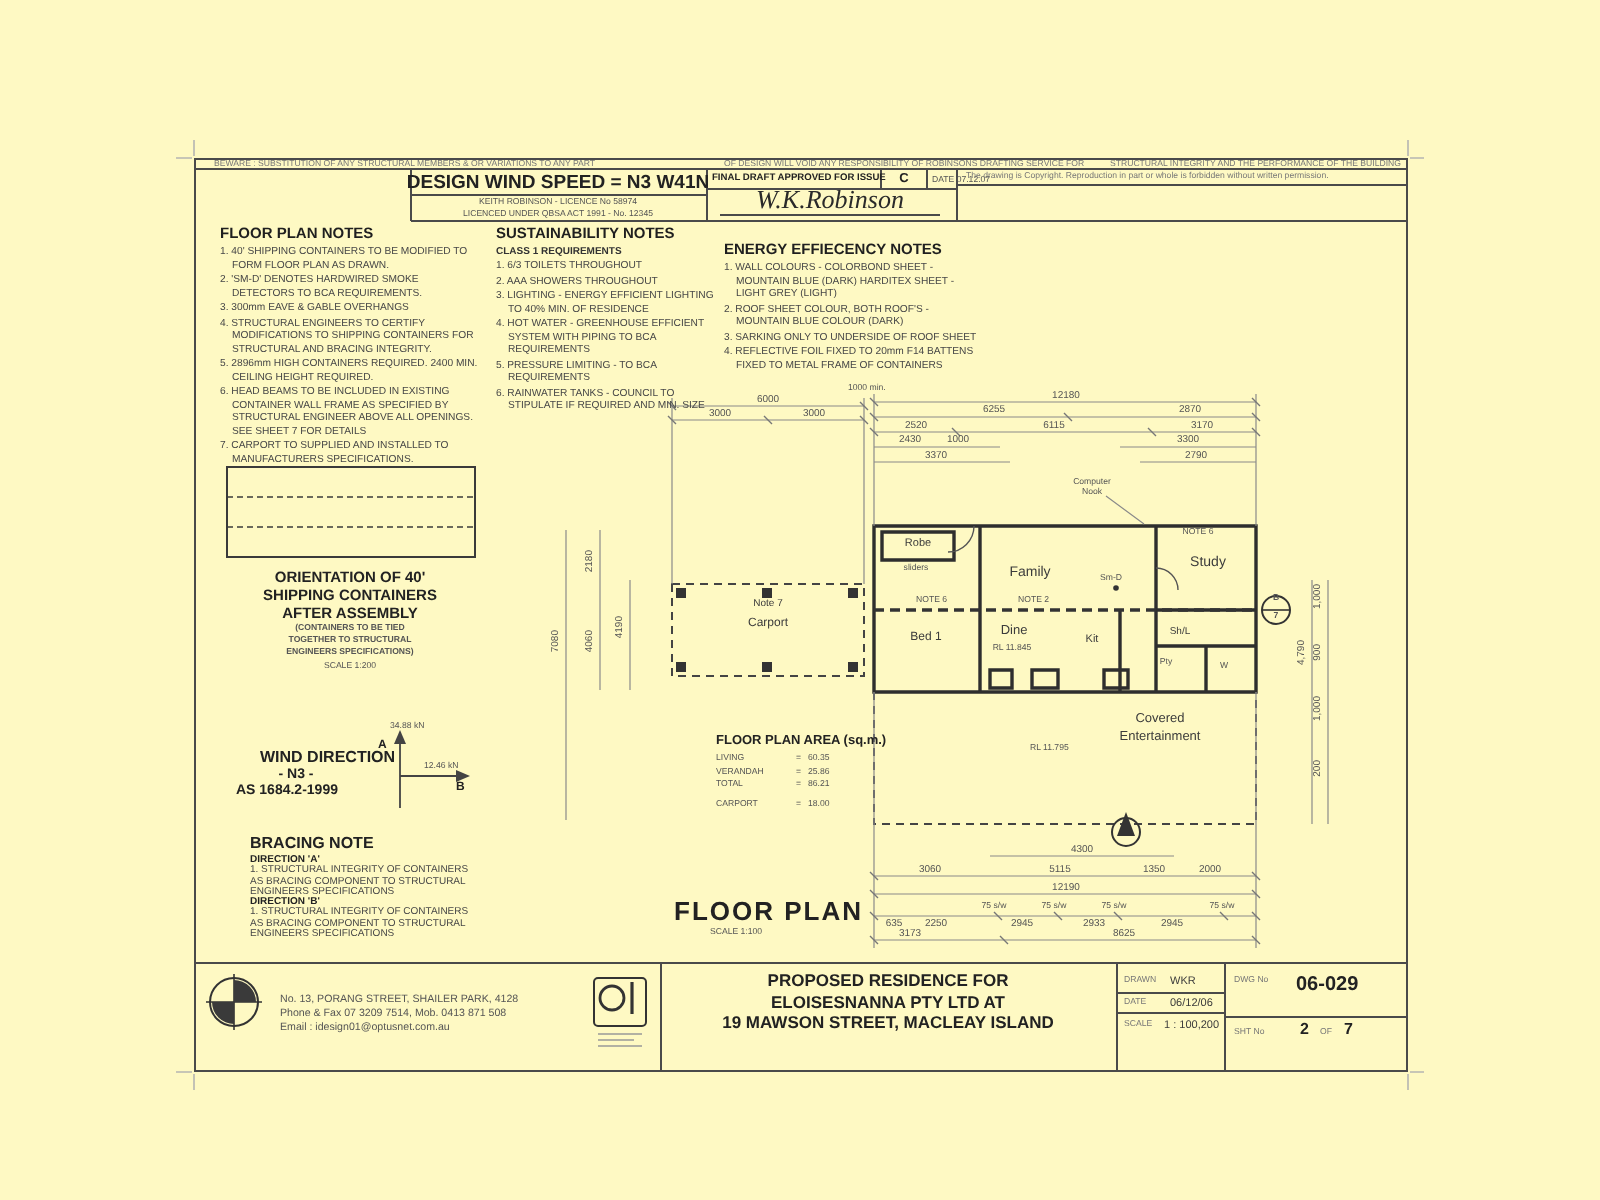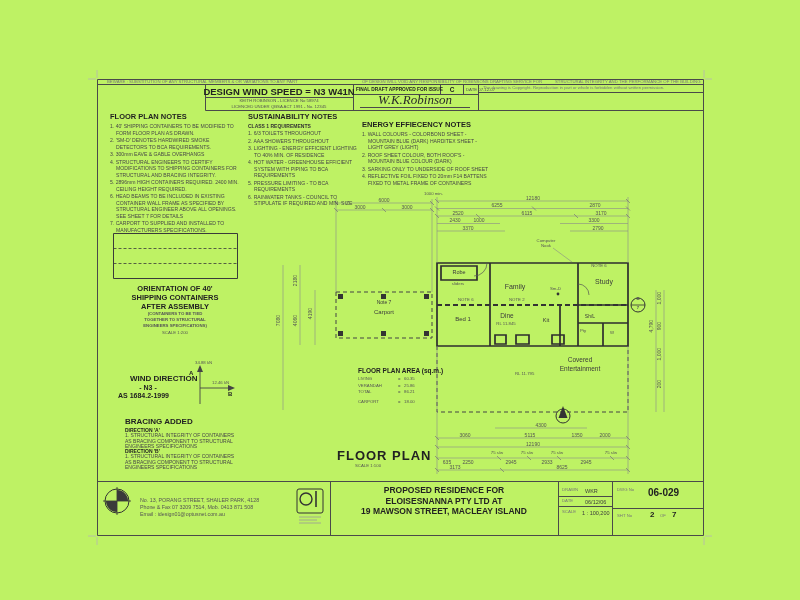"DESIGN WIND SPEED = N3" #stage { background: #bef264 -> #fef9c3 }
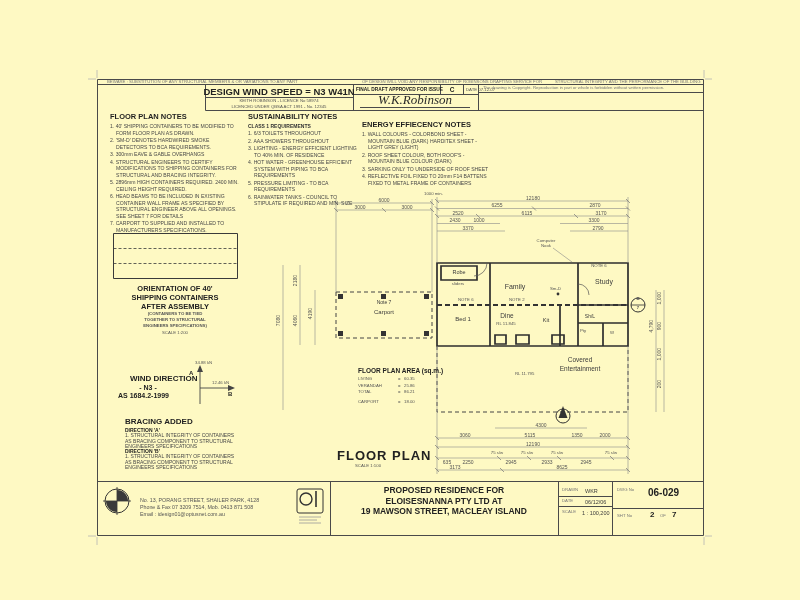"BRACING ADDED" span.t { text: ADDED -> NOTE }
